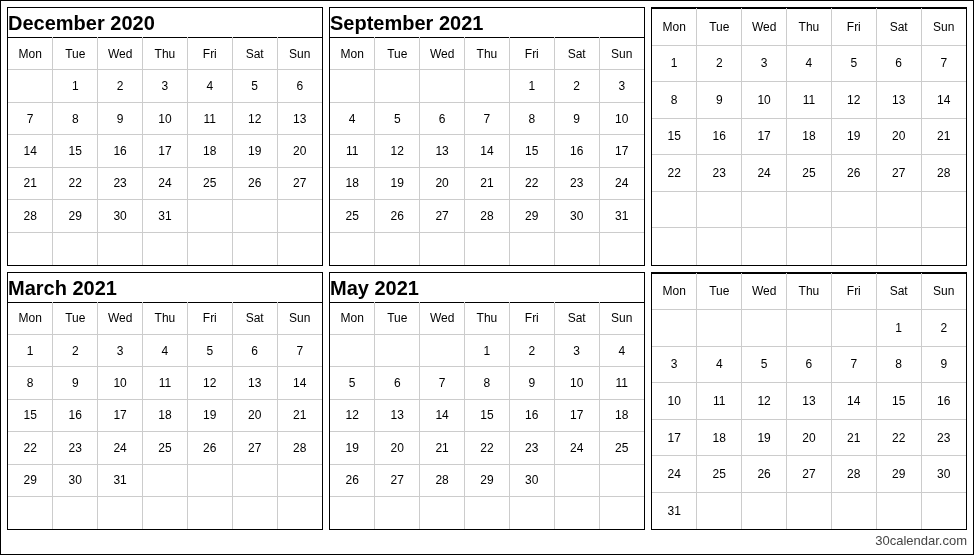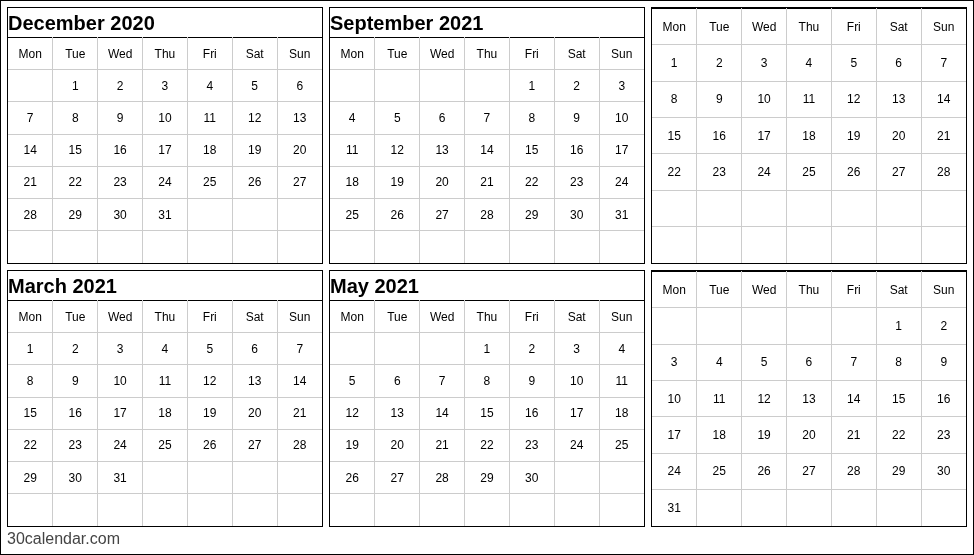"30calendar.com" .footer { font-size: 16px -> 13px; text-align: left -> right }
